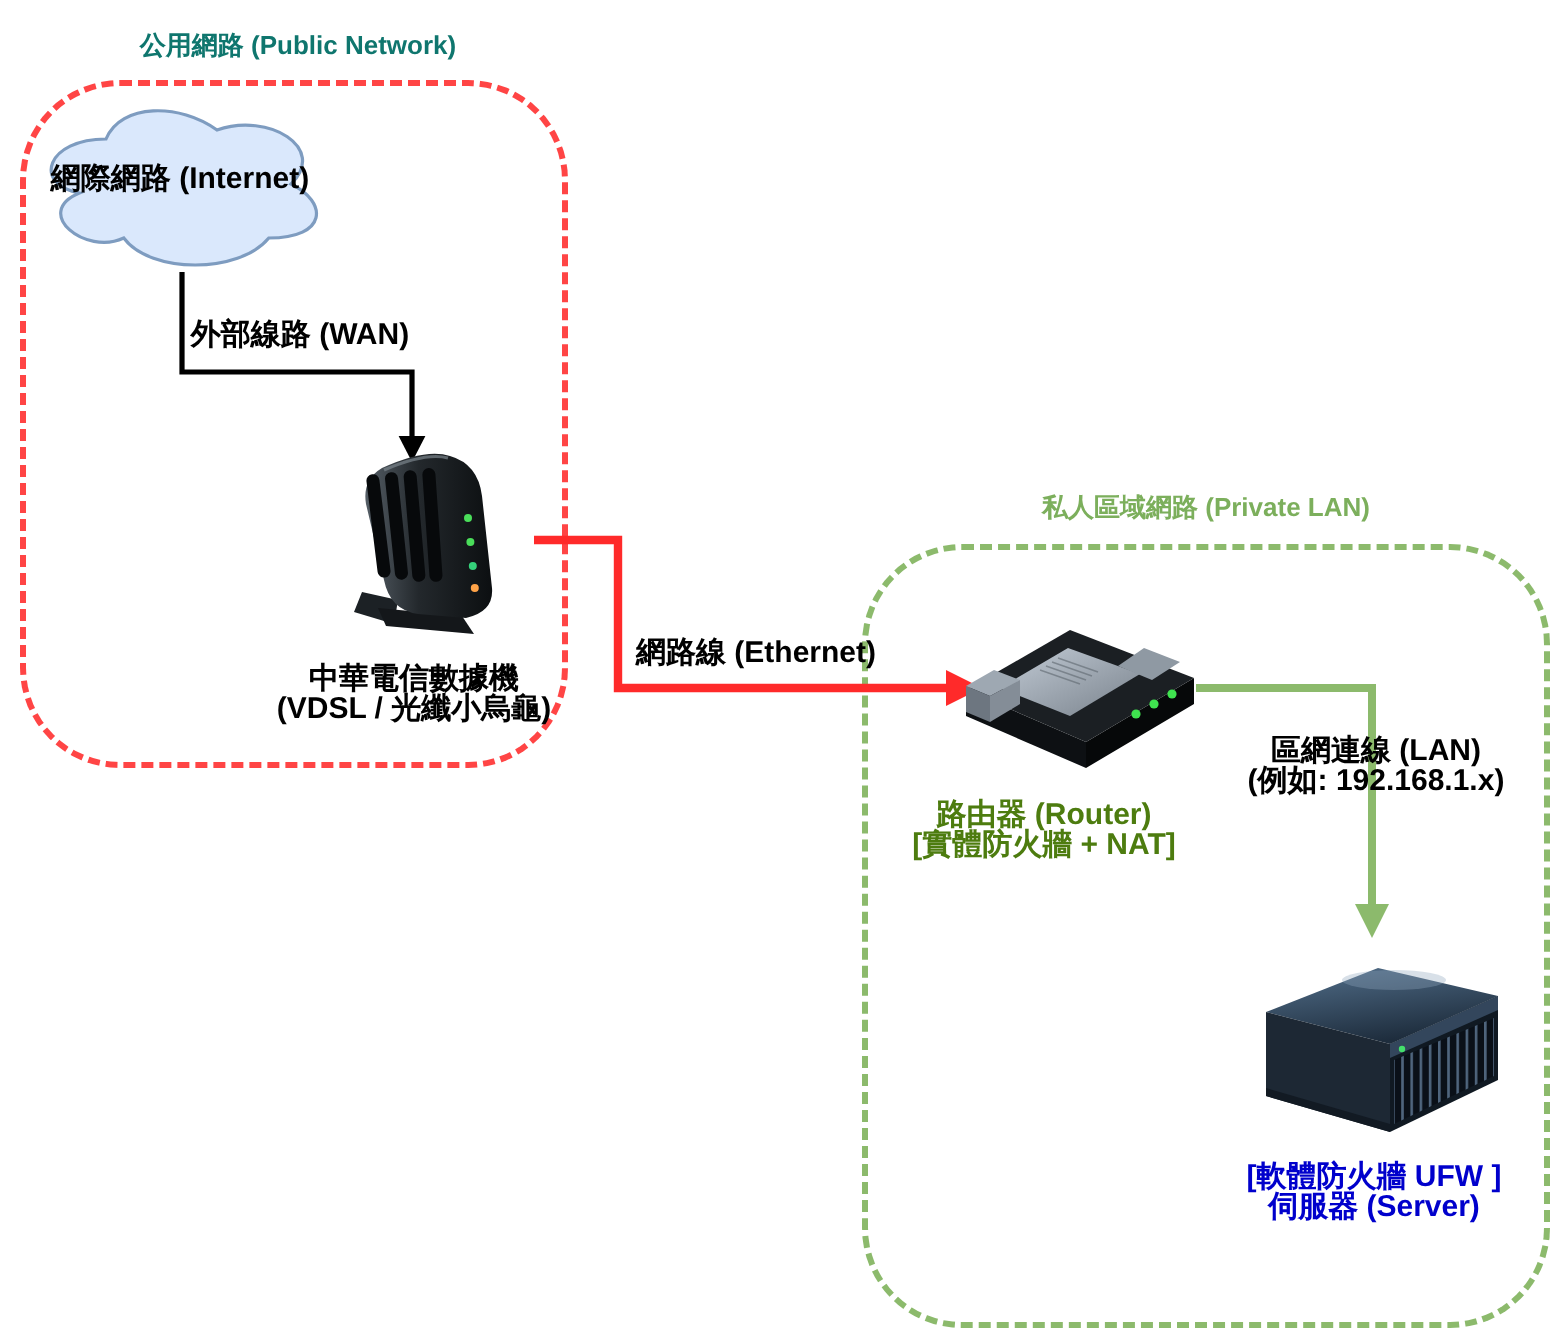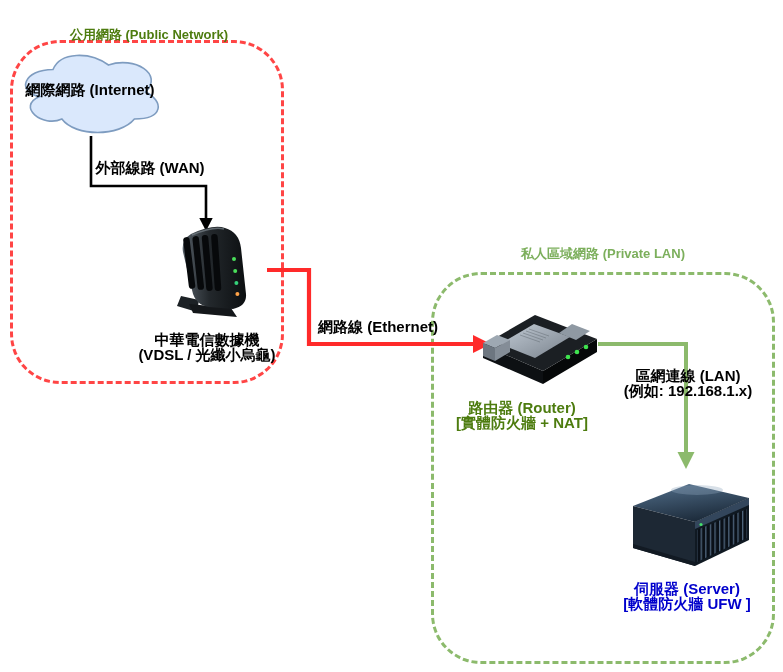"公用網路 (Public Network)" .group-title.public { color: #4d7c0f -> #0f766e; top: 26px -> 14px }
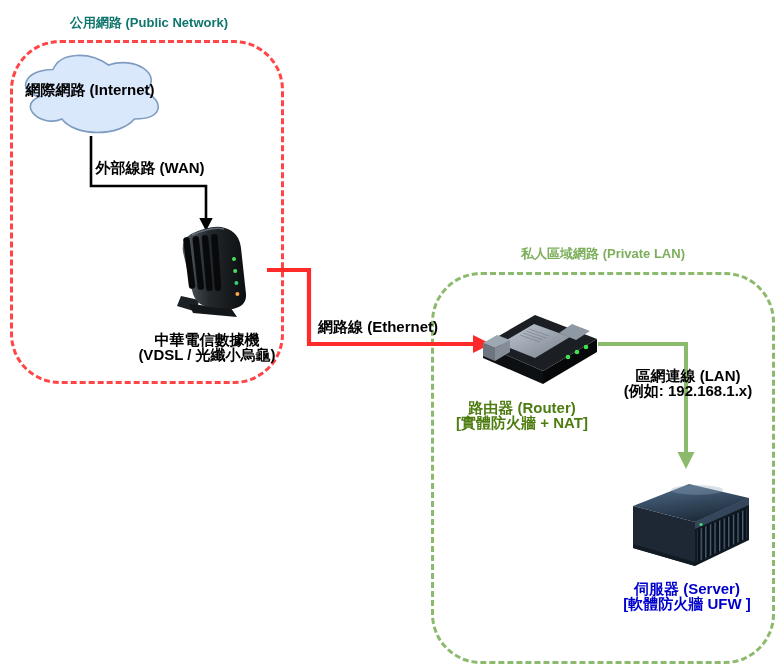"伺服器 (Server)" div { order: before "[軟體防火牆 UFW ]" -> after "[軟體防火牆 UFW ]" }
